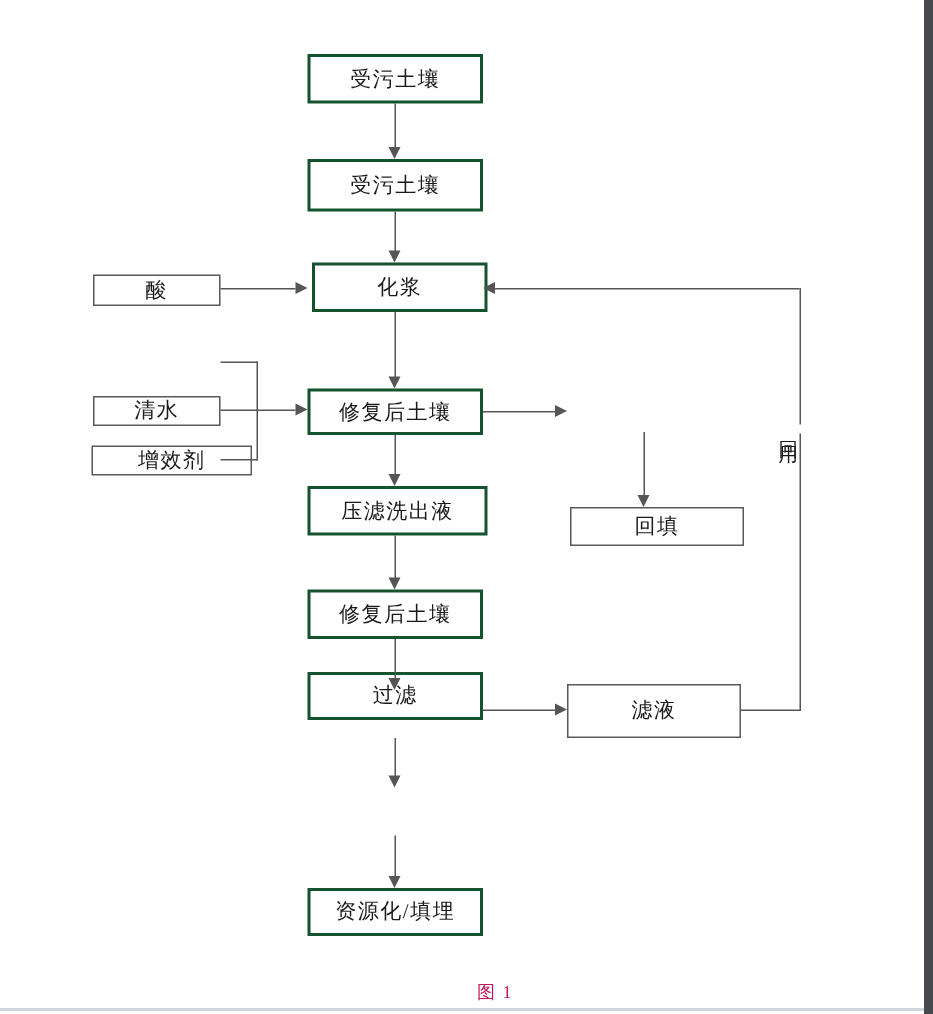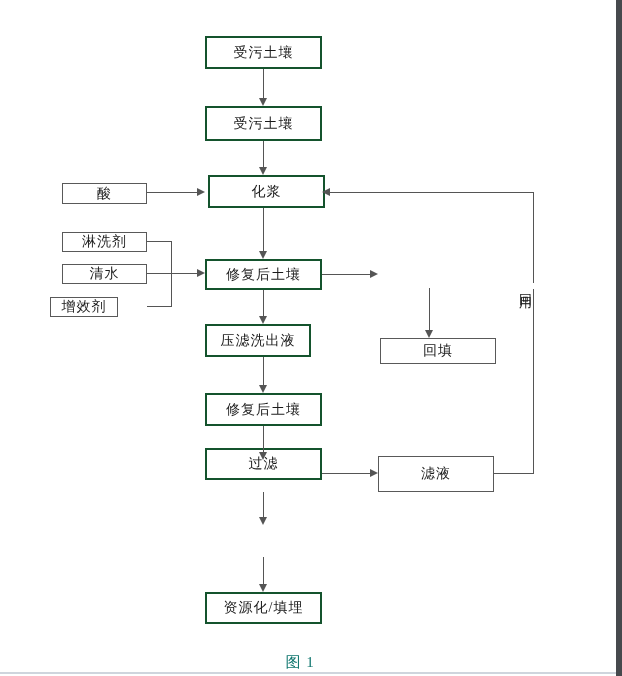"淋洗剂" div.box { html: <div>淋洗剂</div> -> none }
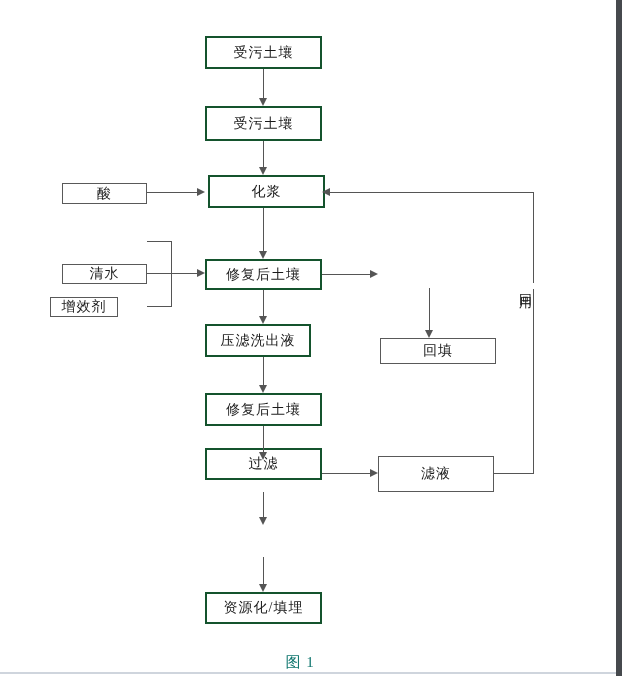"增效剂" div.box { left: 50px -> 61px; width: 68px -> 107px }
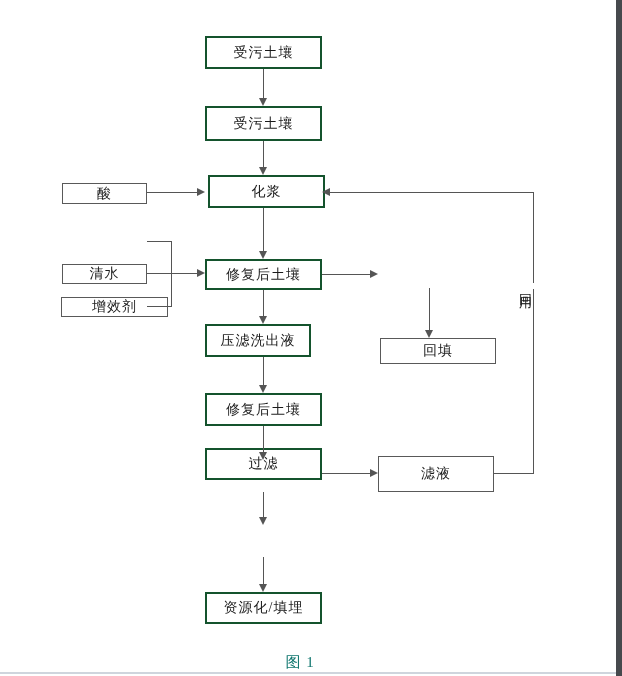"压滤洗出液" div.box { width: 106px -> 120px }
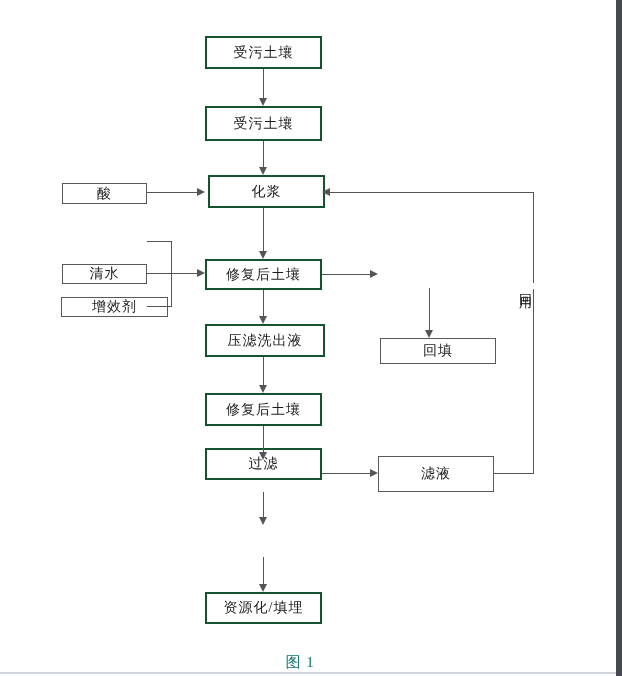"图 1" .caption { color: #0f766e -> #be185d; font-size: 15px -> 12px; text-align: center -> right }
